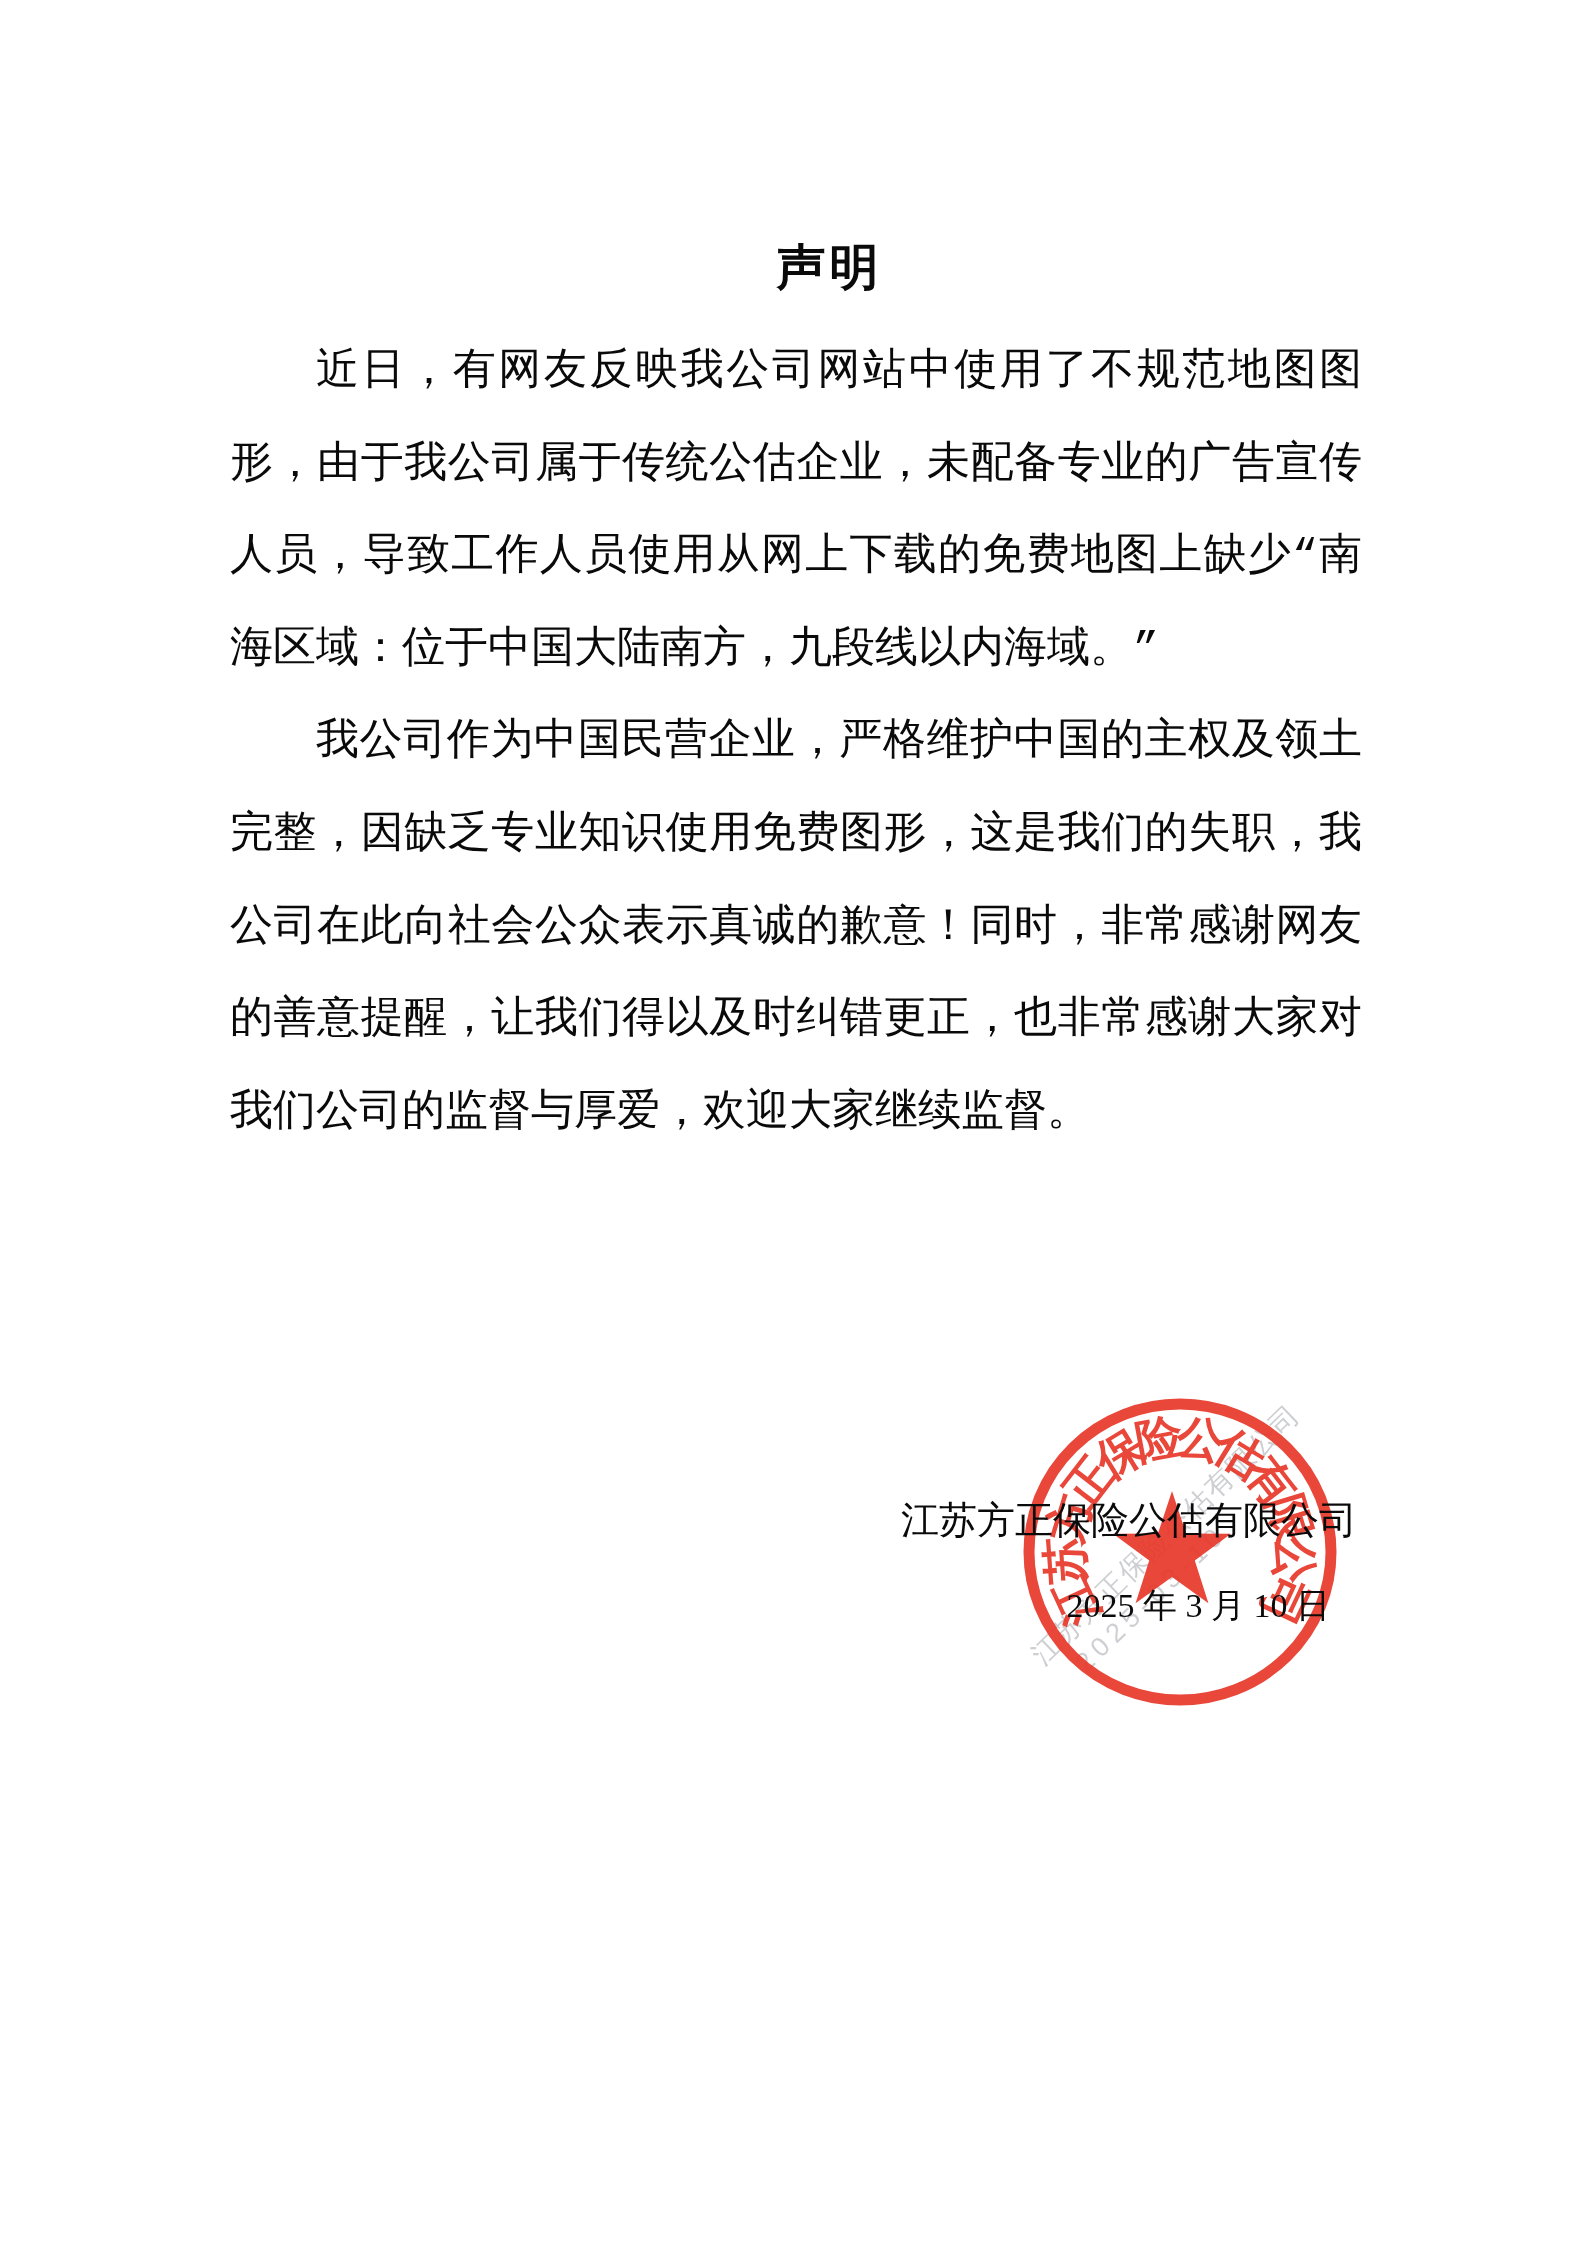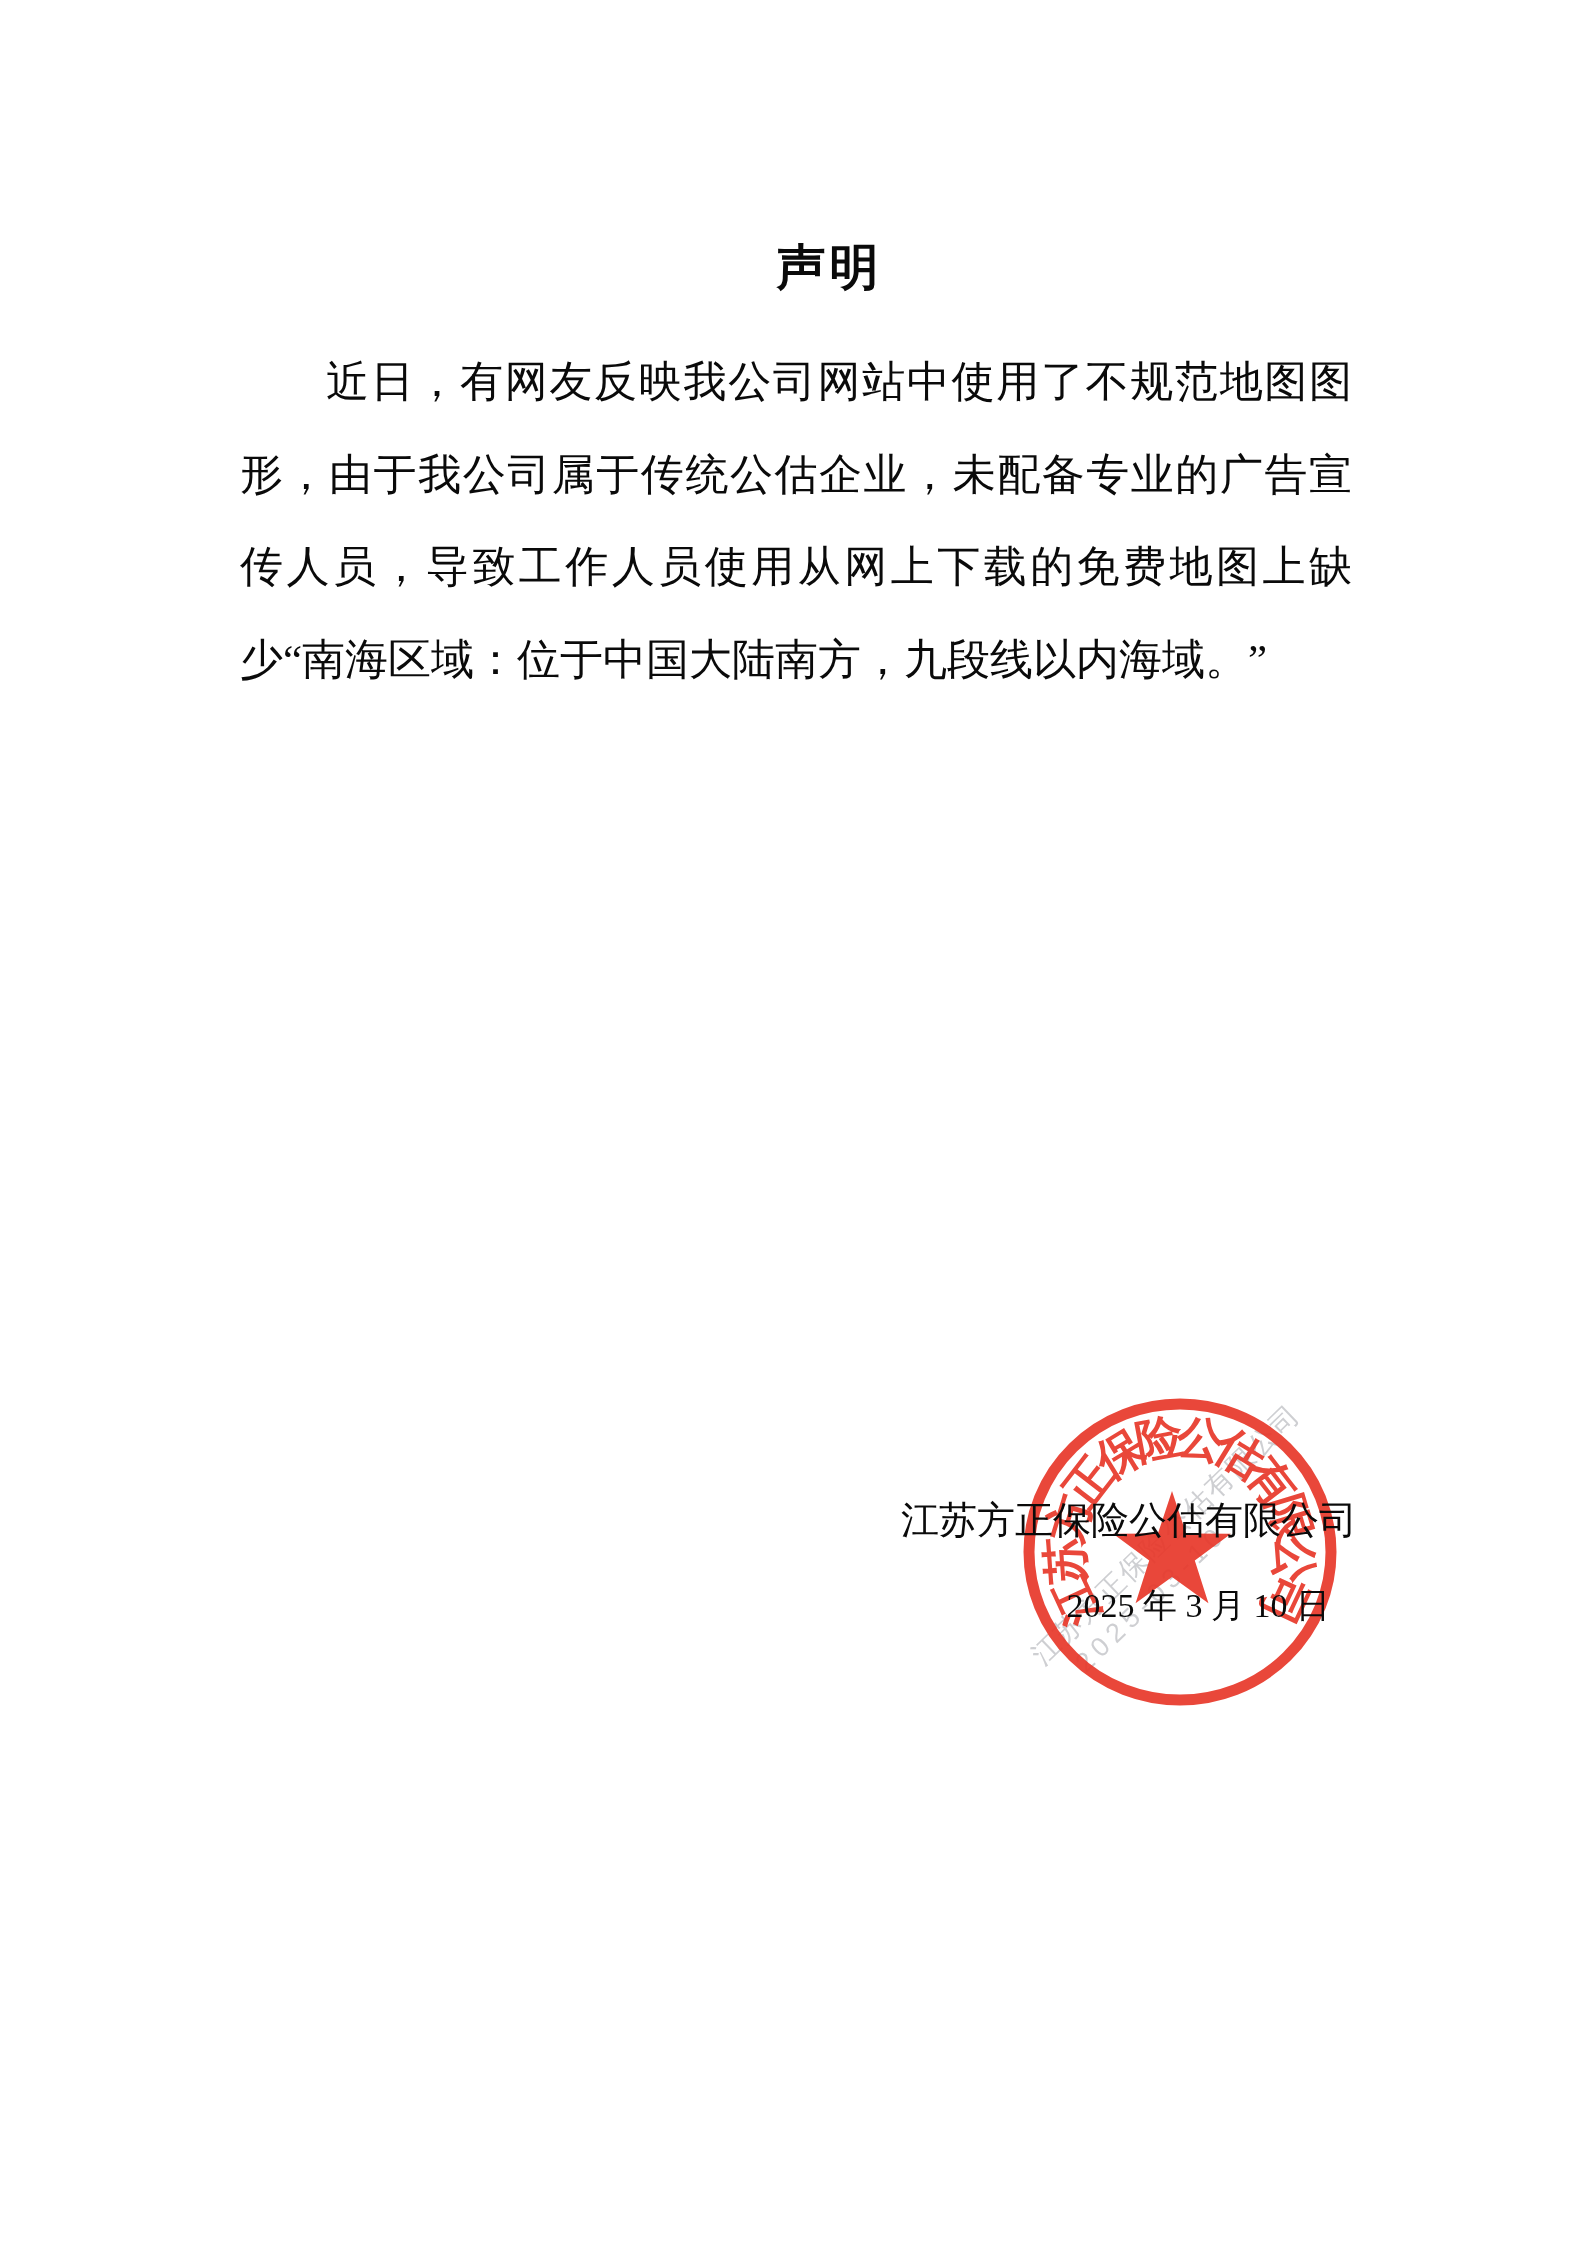"近日，有网友反映我公司网站中使用了不规范地图图形，由于我公司属于传统公估企业，未" .doc-body p { font-family: none -> Liberation Mono, monospace; margin: 10px -> 0 }
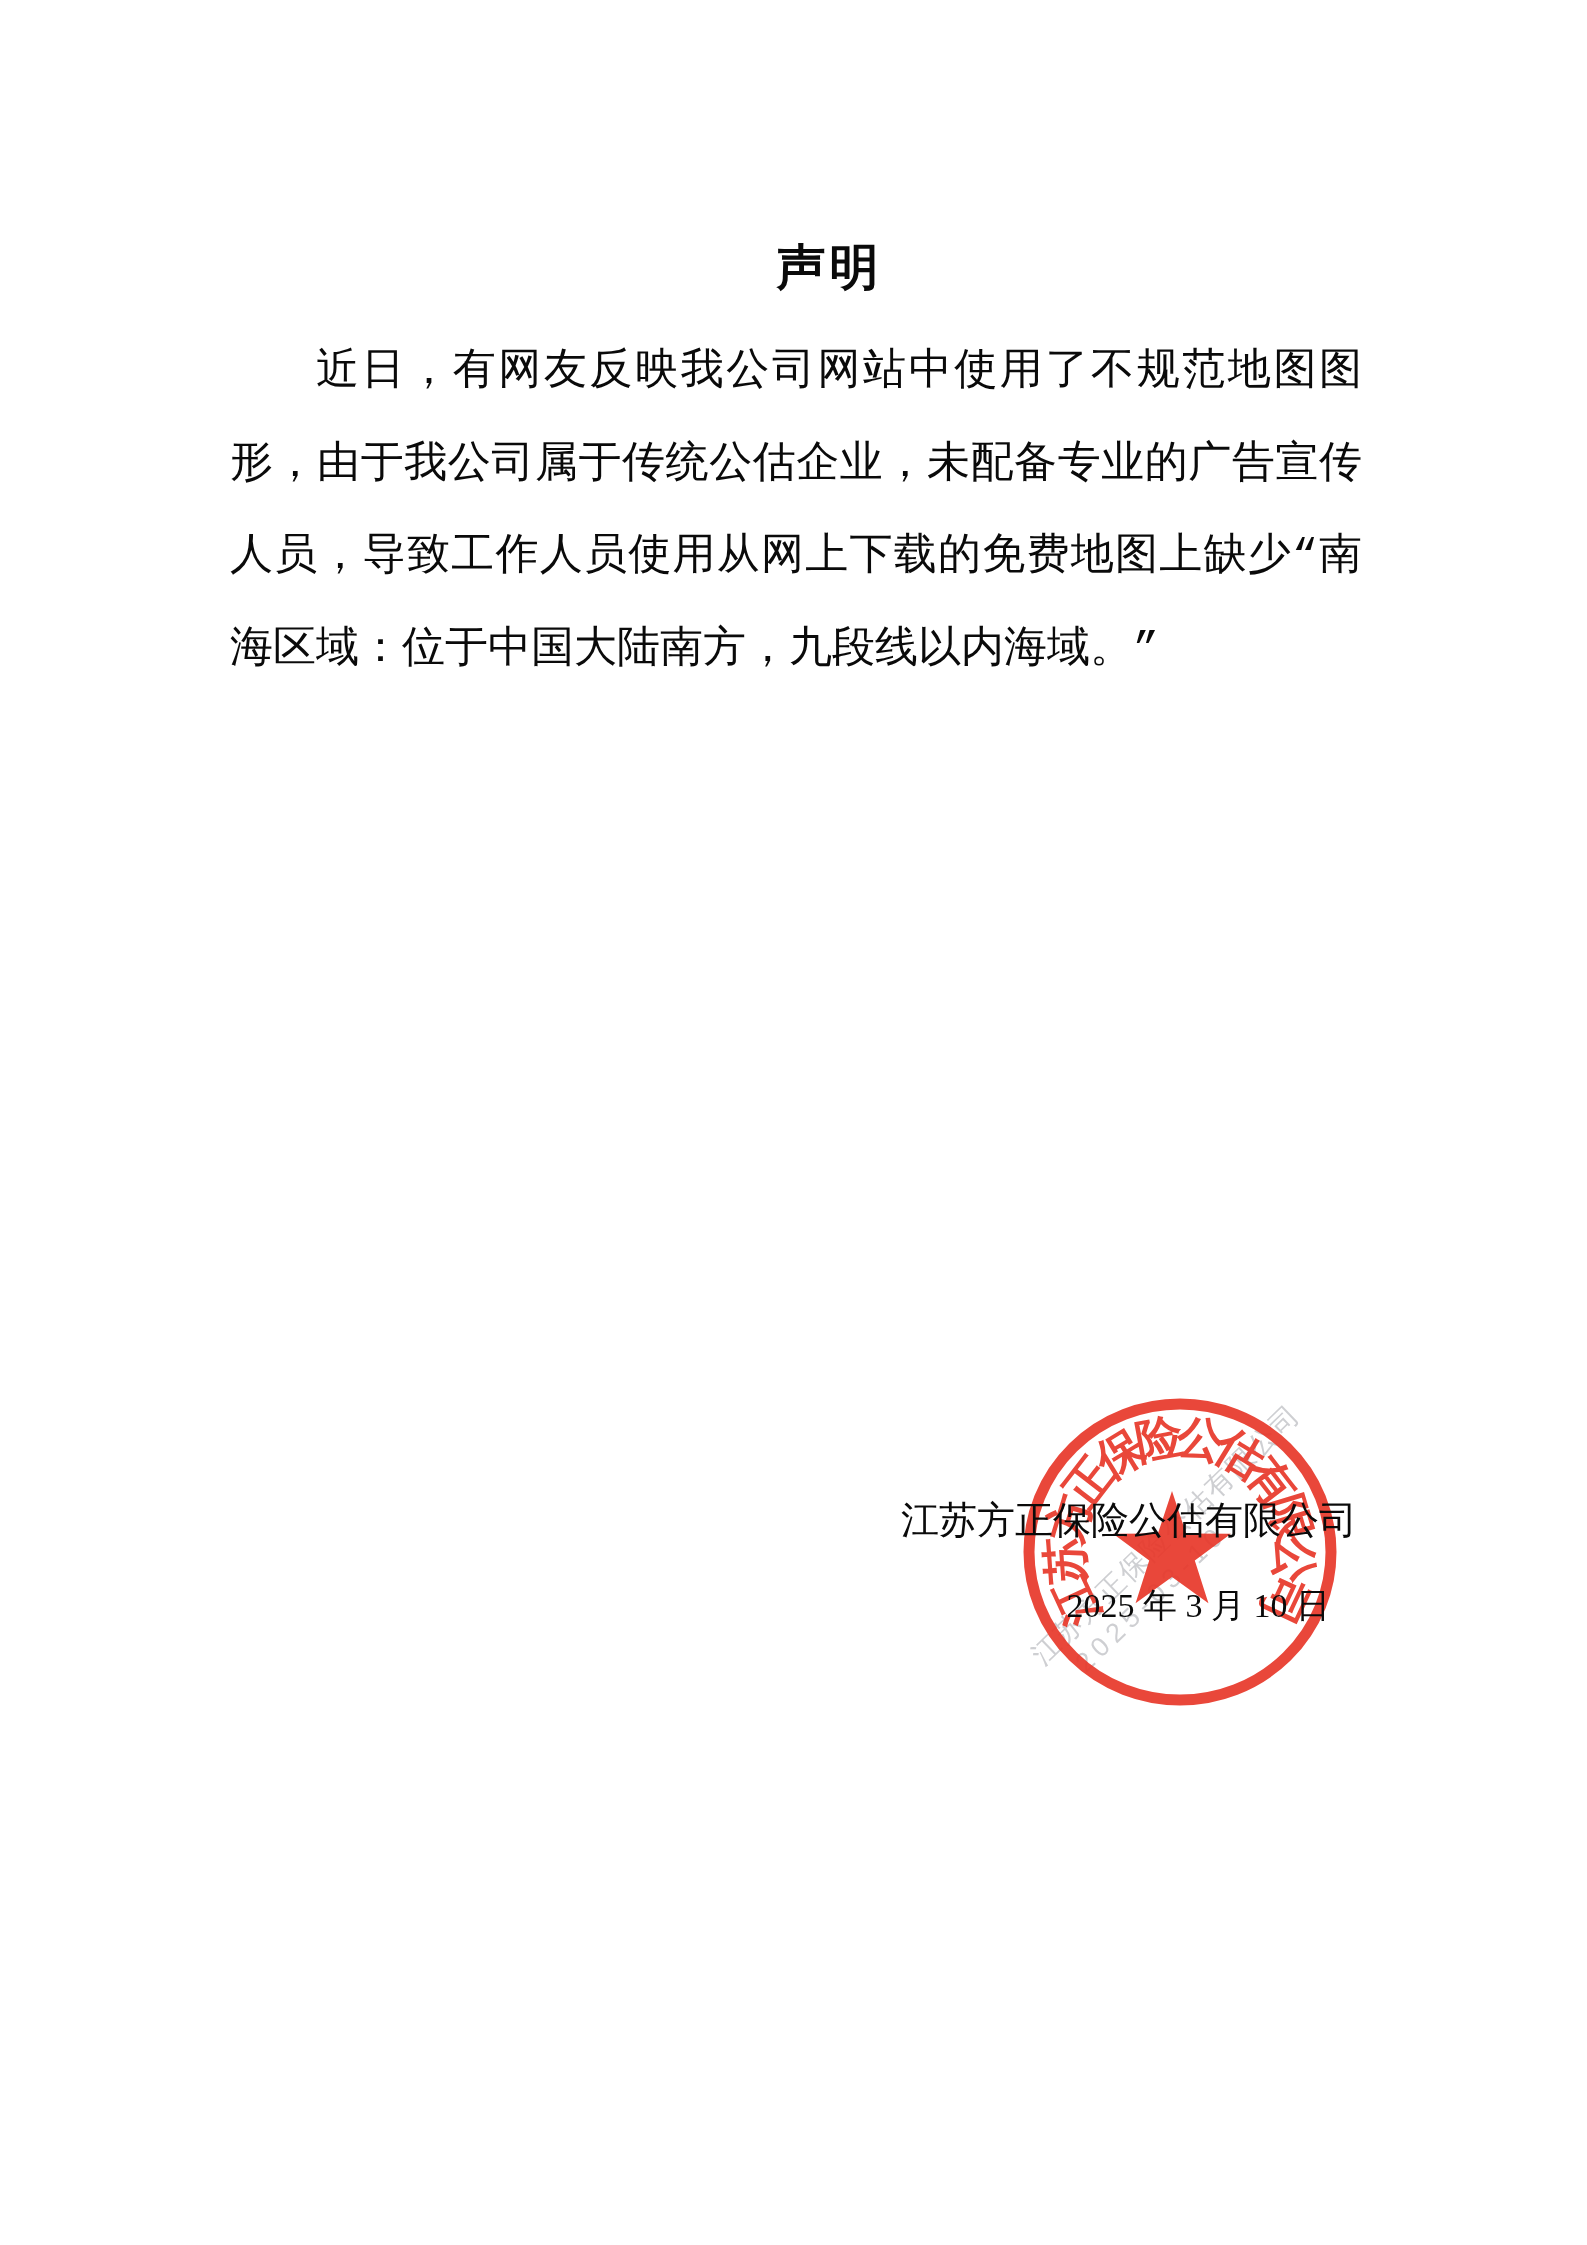"我公司作为中国民营企业，严格维护中国的主权及领土完整，因缺乏专业知识使用免费图形" p { html: none -> <p>我公司作为中国民营企业，严格维护中国的主权及领土完整，因缺乏专业知识使用免费图形，这是我们的失职，我公司在此向社会公众表示真诚的歉意！同时，非常感谢网友的善意提醒，让我们得以及时纠错更正，也非常感谢大家对我们公司的监督与厚爱，欢迎大家继续监督。</p> }
